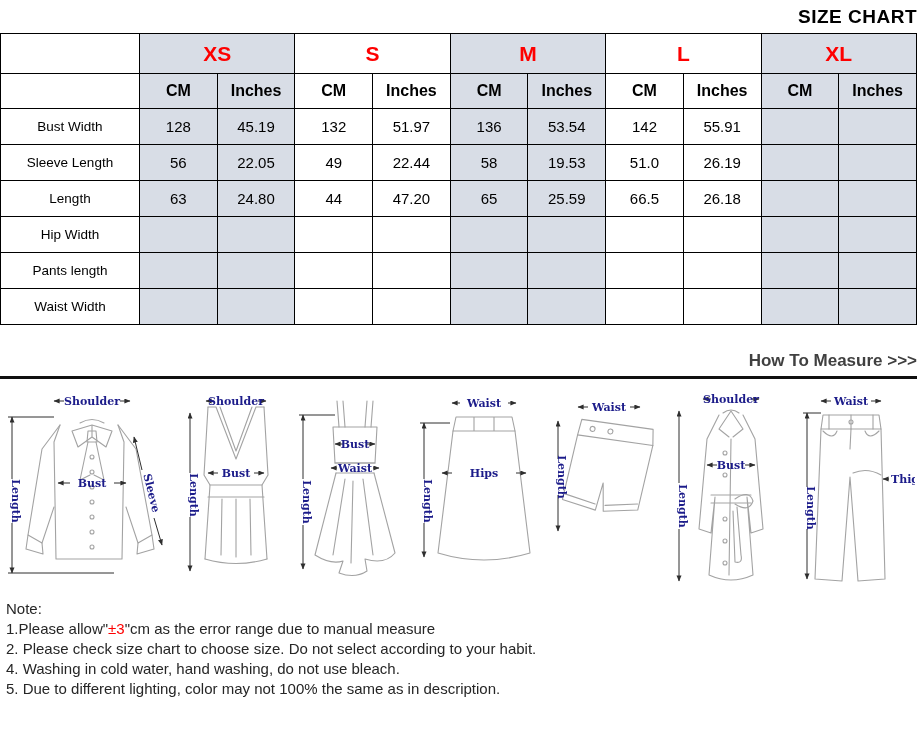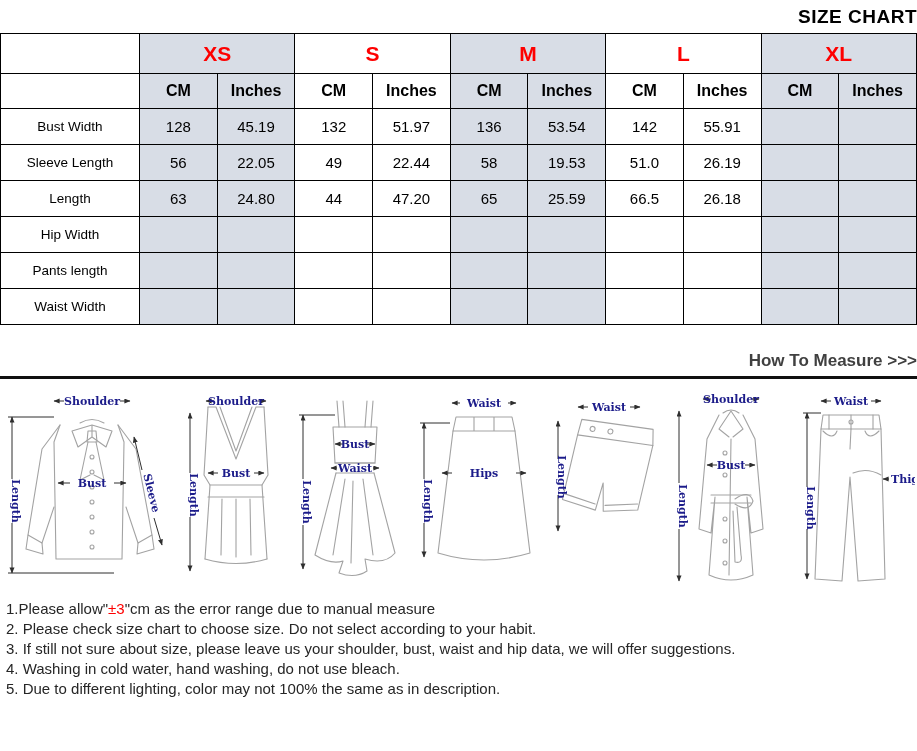"Note:" div { html: none -> <div>Note:</div> }
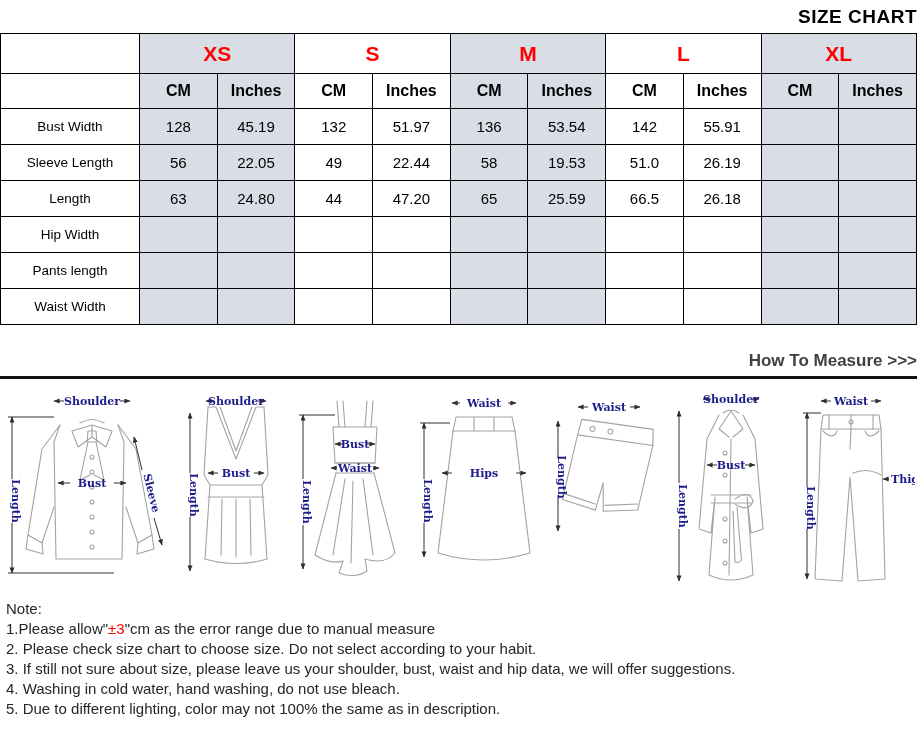"3. If still not sure" div { html: <div>3. If still not sure about size, please leave us your shoulder, bust, waist and hip data, we will offer suggestions.</div> -> none }
